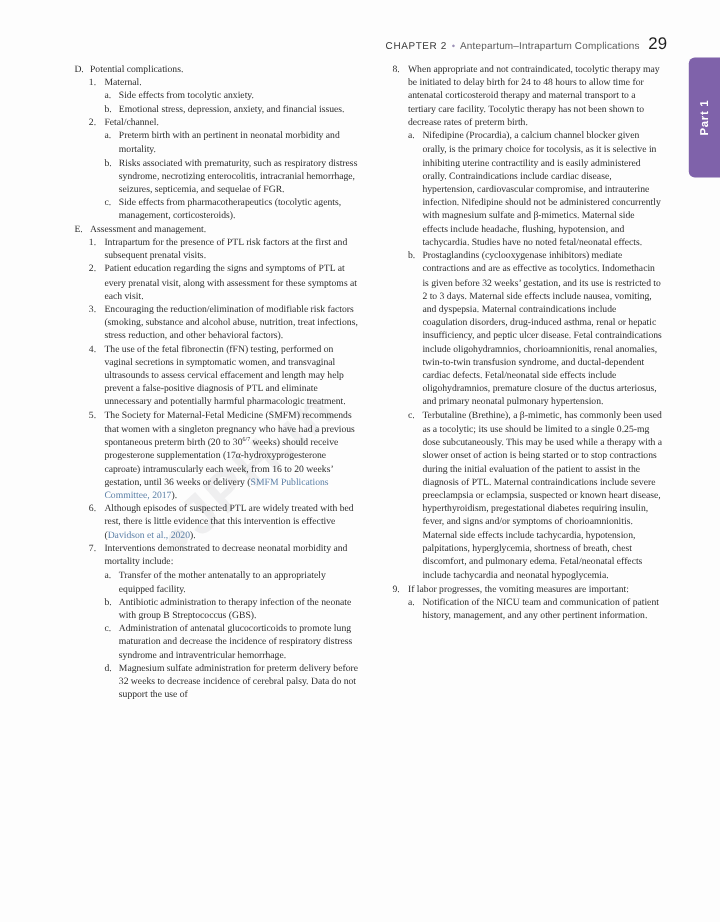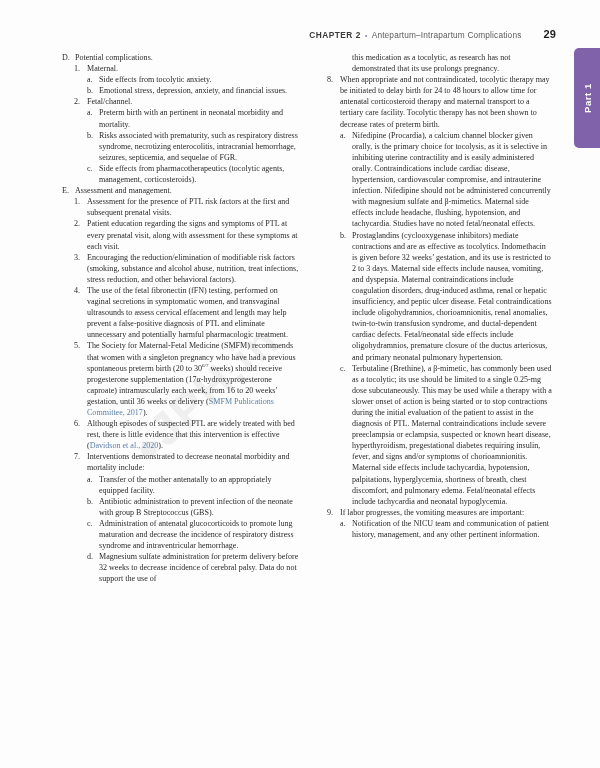"CHAPTER 2" .running-head .chap { font-weight: 700 -> 400 }
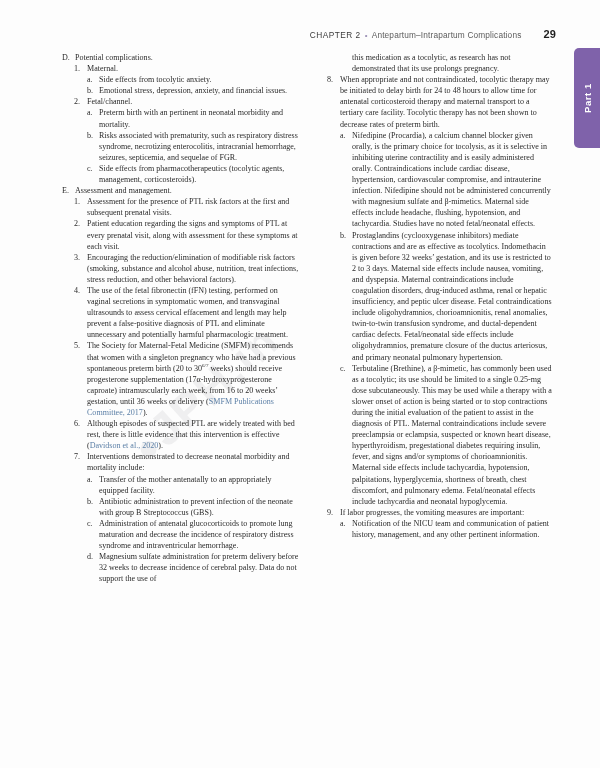"29" .running-head .folio { font-size: 11px -> 14px; font-weight: 700 -> 400; margin-left: 22px -> 7px }
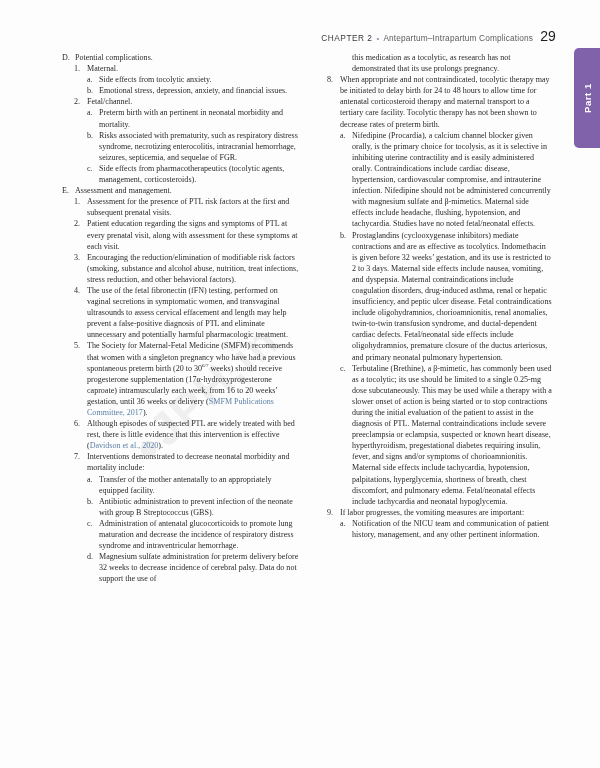"this medication as a tocolytic," div.itm { html: <div> <span>this medication as a tocolytic, as research has not demonstrated that its use prolongs pregnancy.</span> </div> -> none }
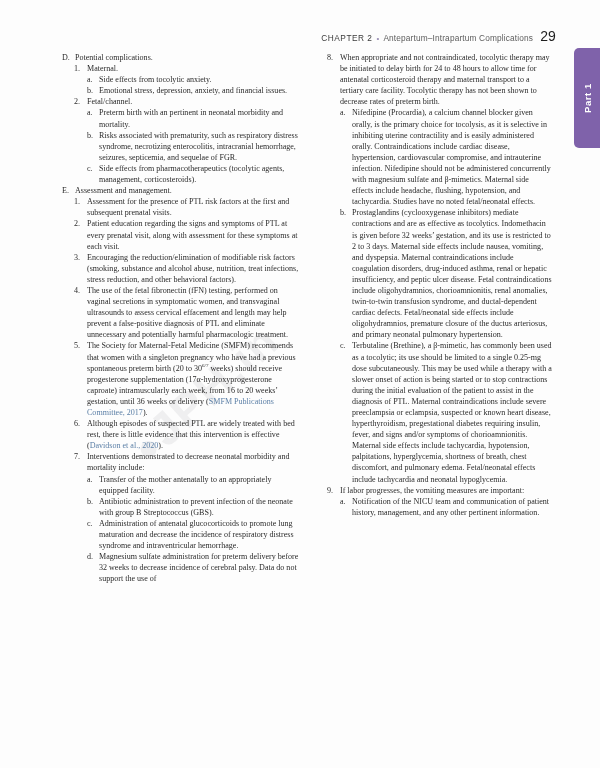"Assessment for the presence of" span.tx { text: Assessment -> Intrapartum }
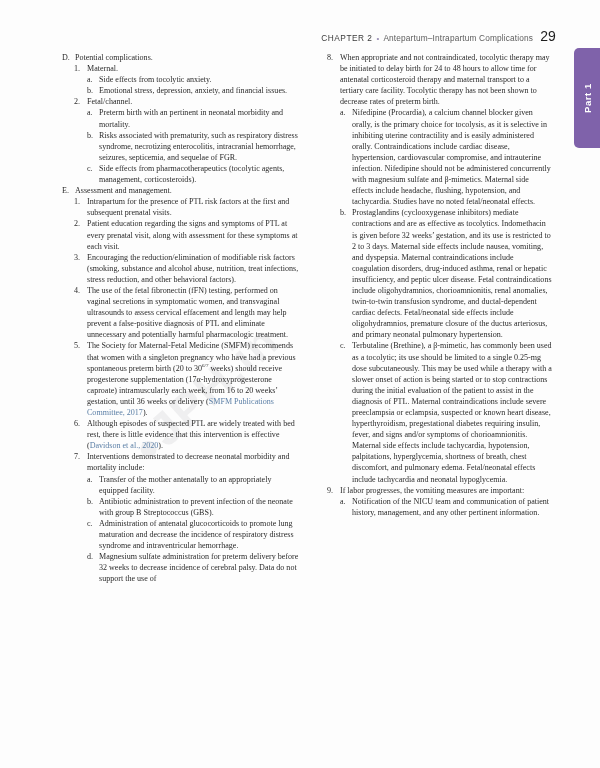"Antibiotic administration to prevent" span.tx { text: prevent -> therapy }
